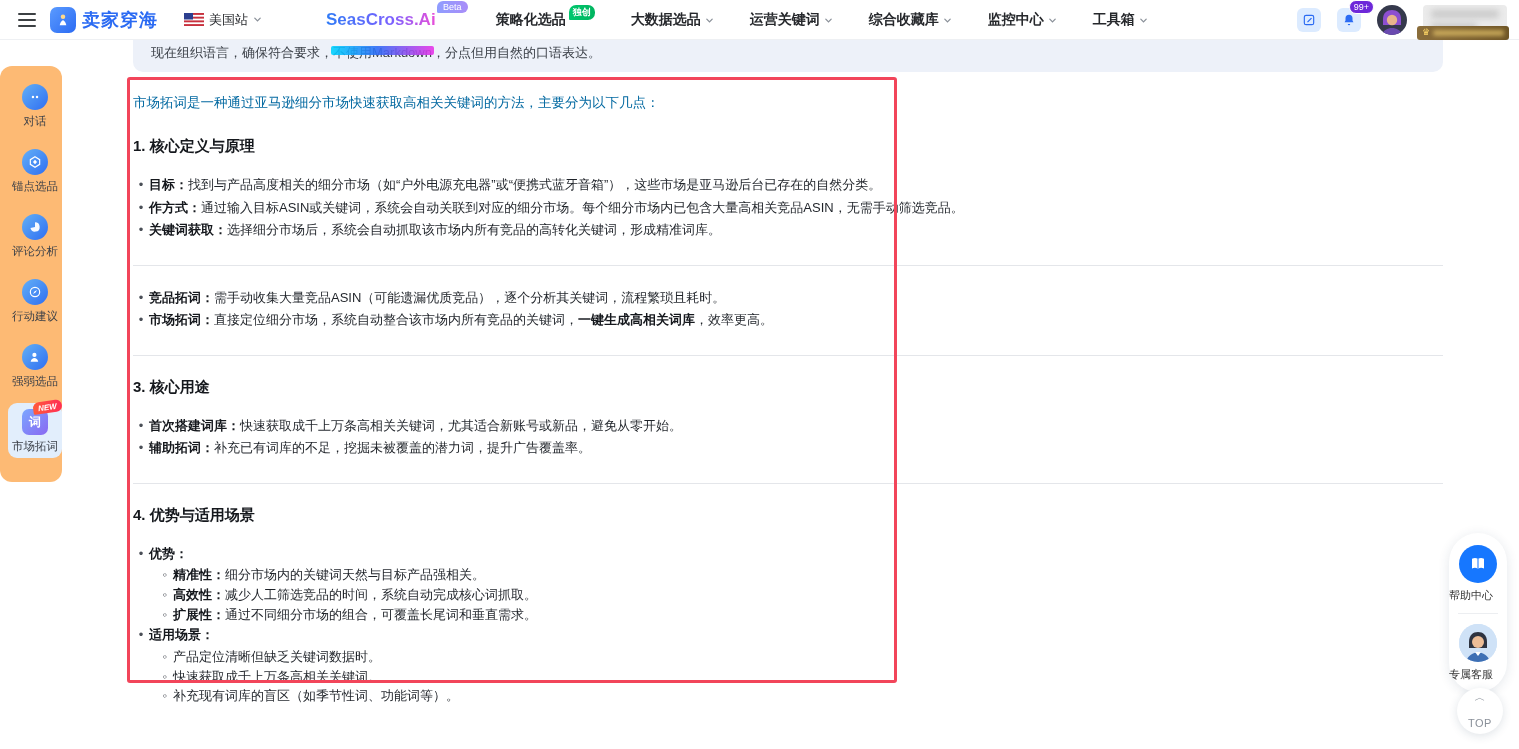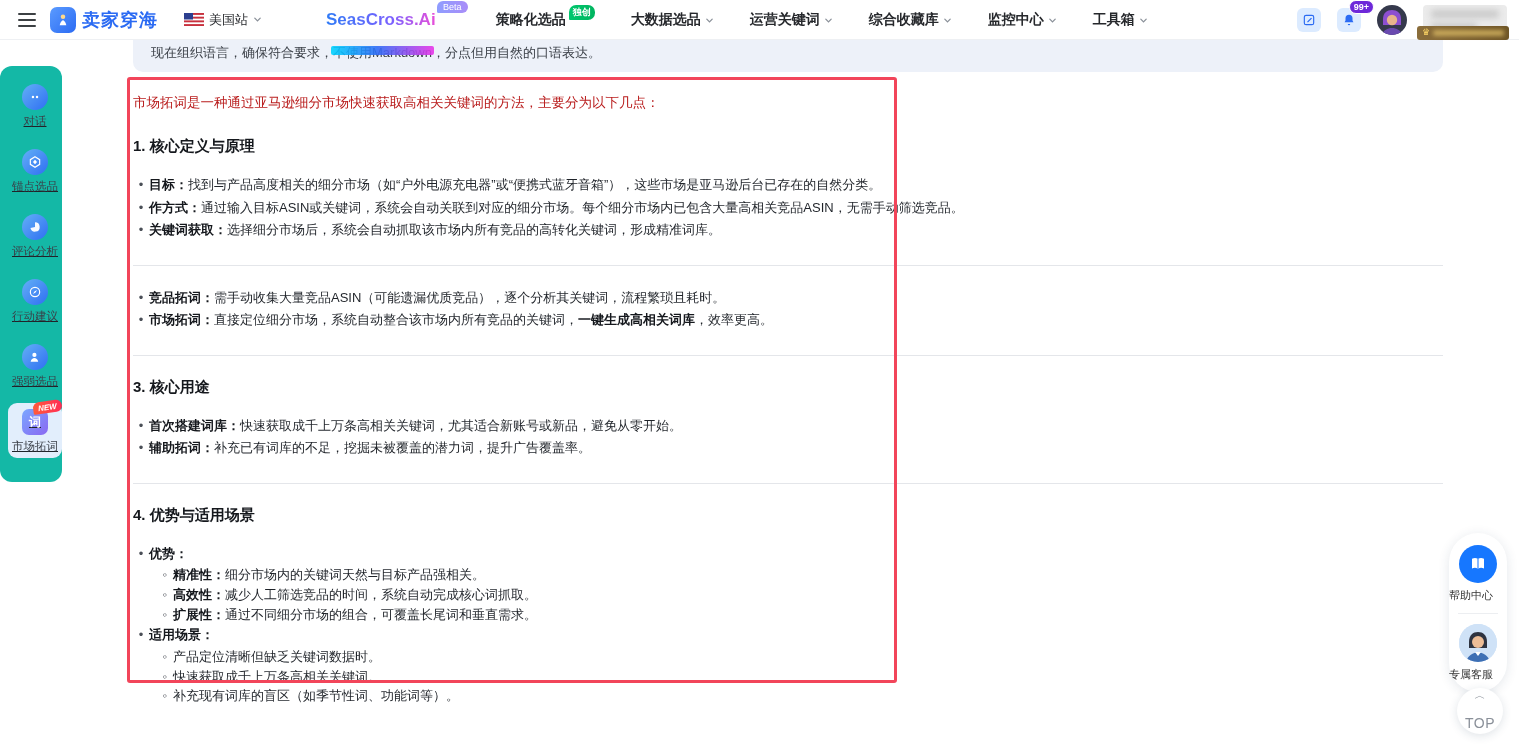"99+" .count-badge { font-weight: 700 -> 400 }
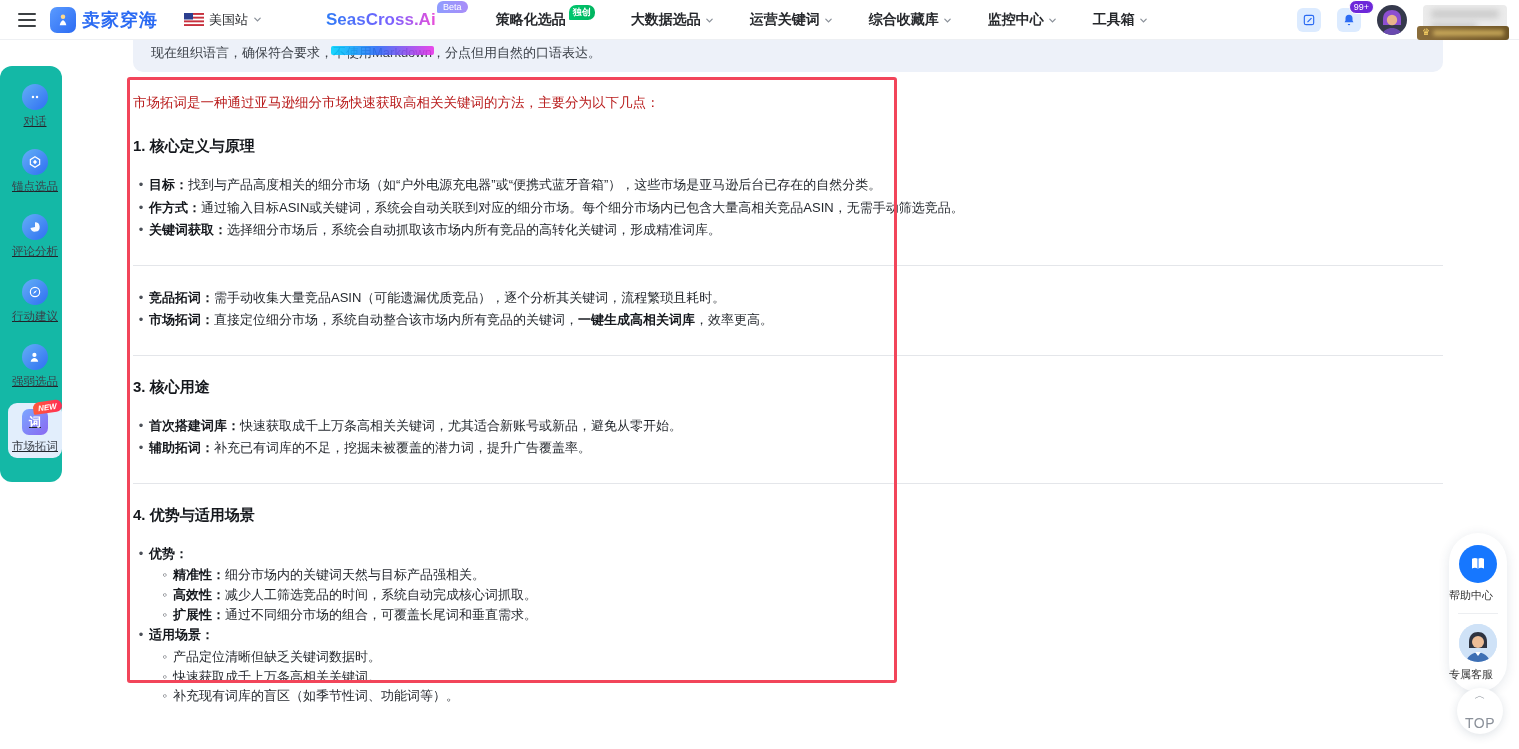"市场拓词是一种通过亚马逊细分市场快速获取高相关关键词的方法，主要分为以下几点：" .intro { color: #b91c1c -> #0369a1 }
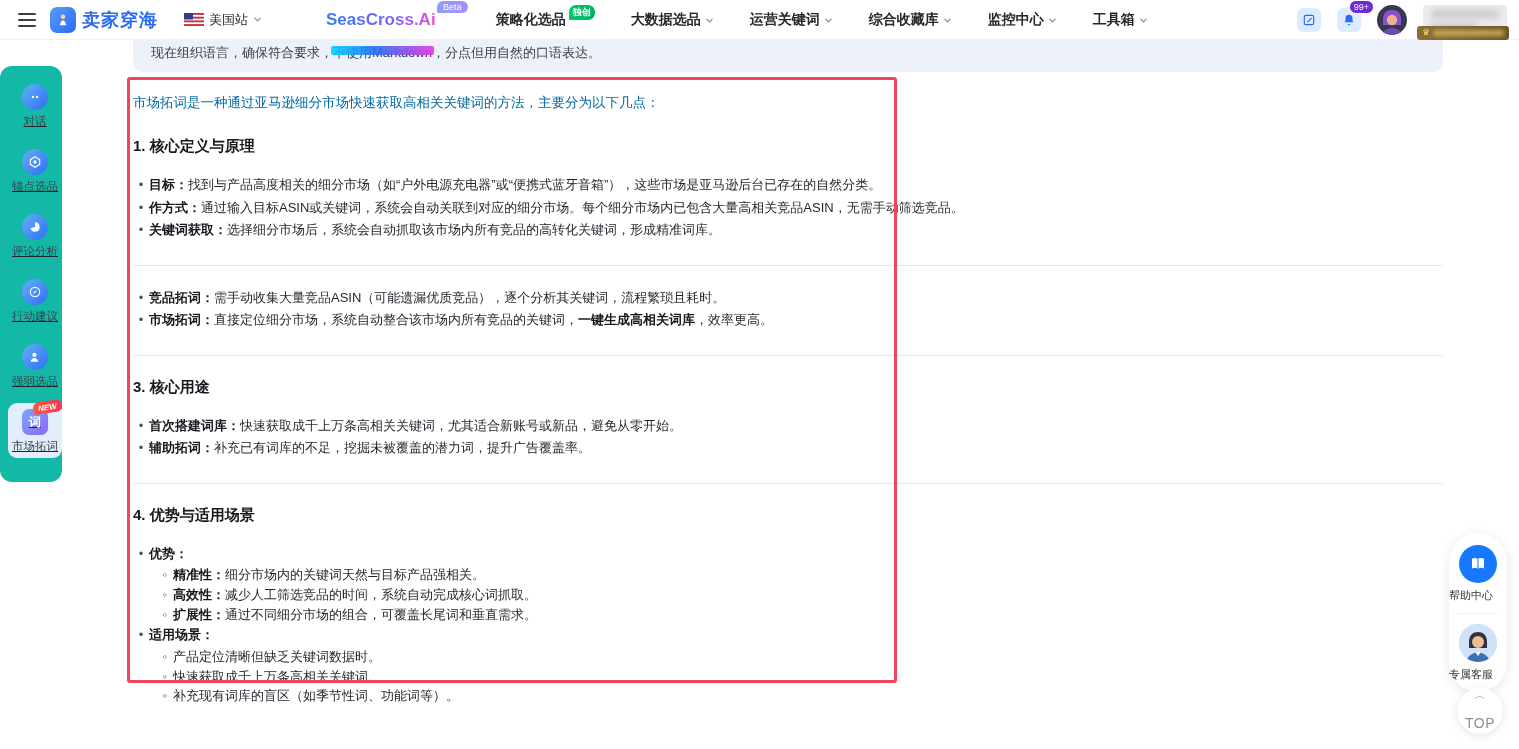"对话" .side-card { background: #14b8a6 -> #fdba74; text-decoration: underline -> none }
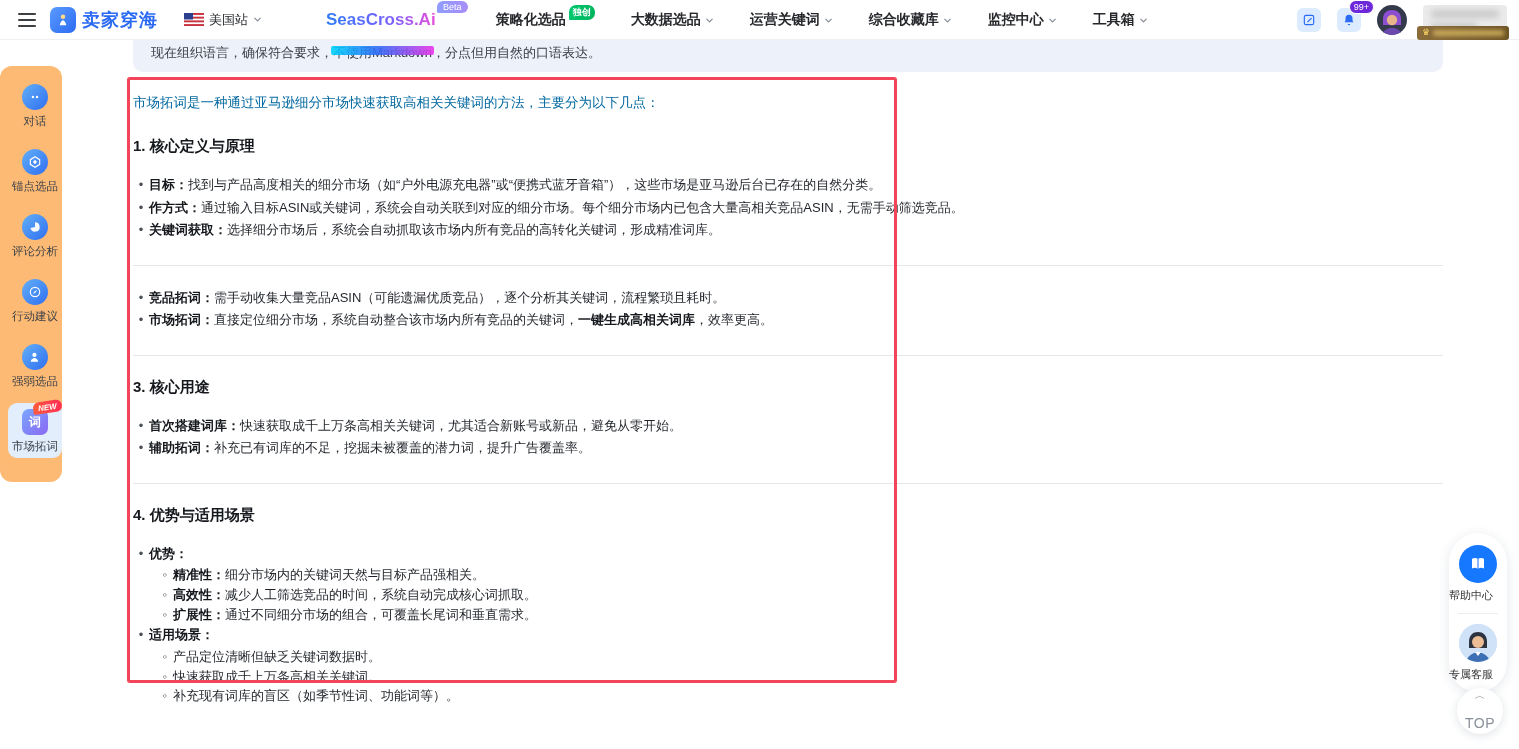"TOP" .top-btn .top-label { font-size: 14px -> 11px }
